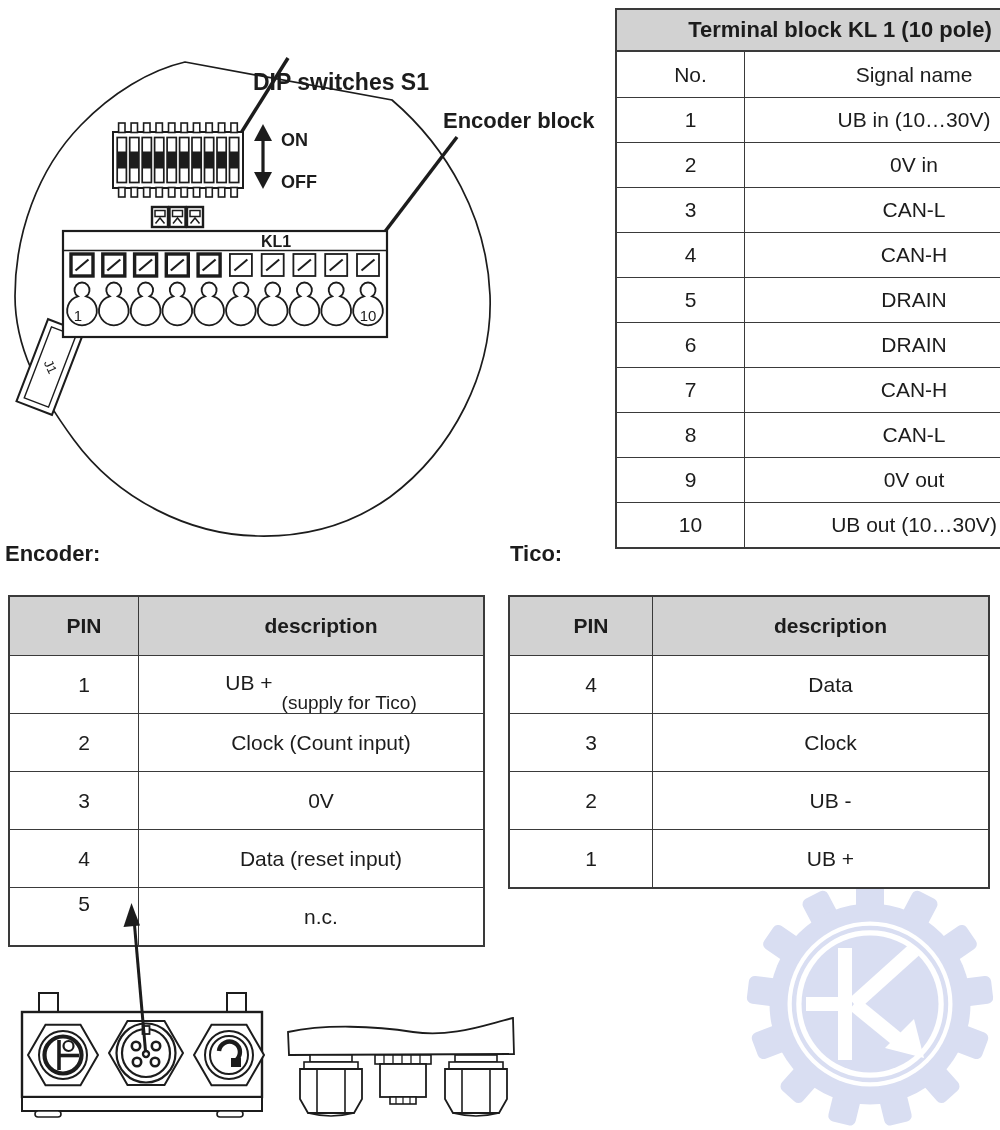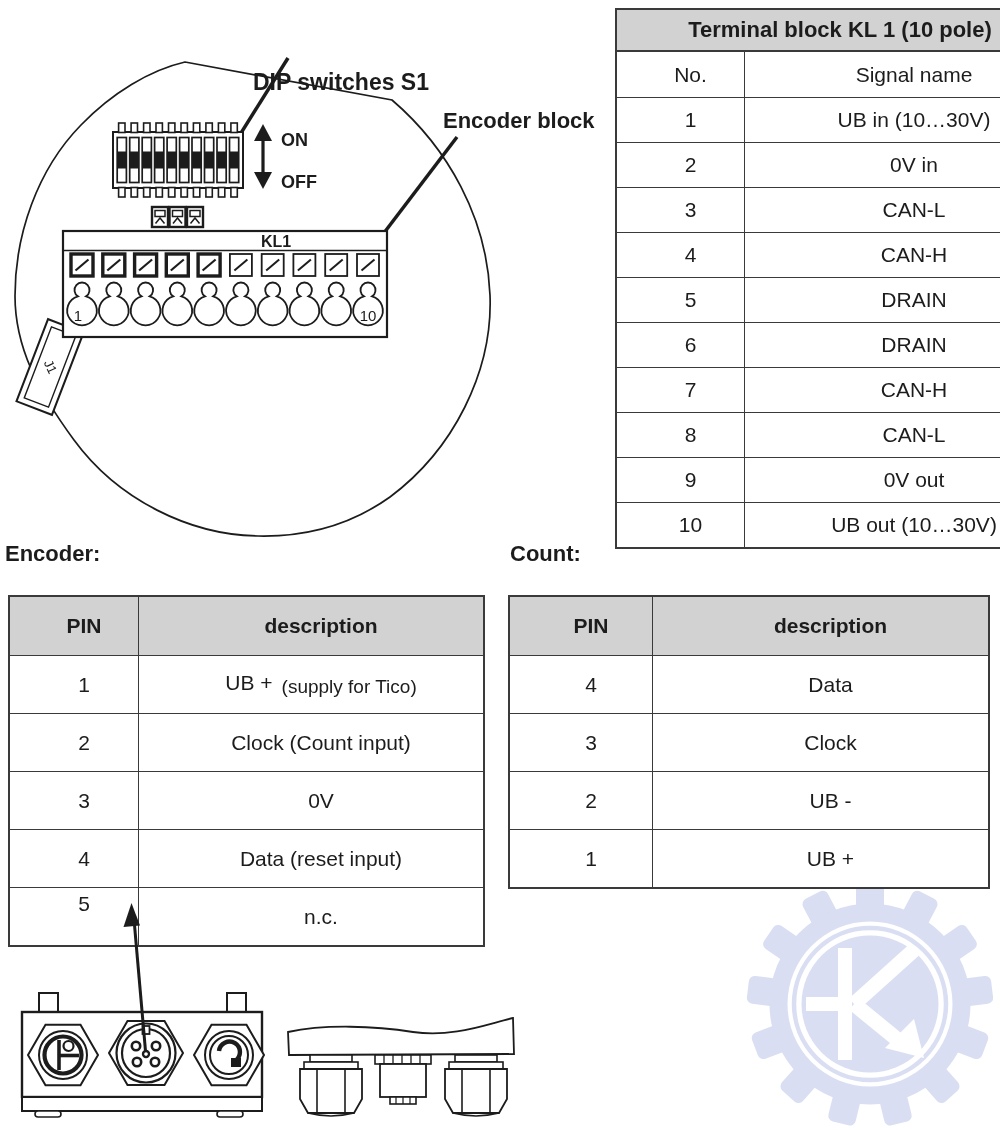"Count:" div.label { text: Count -> Tico }
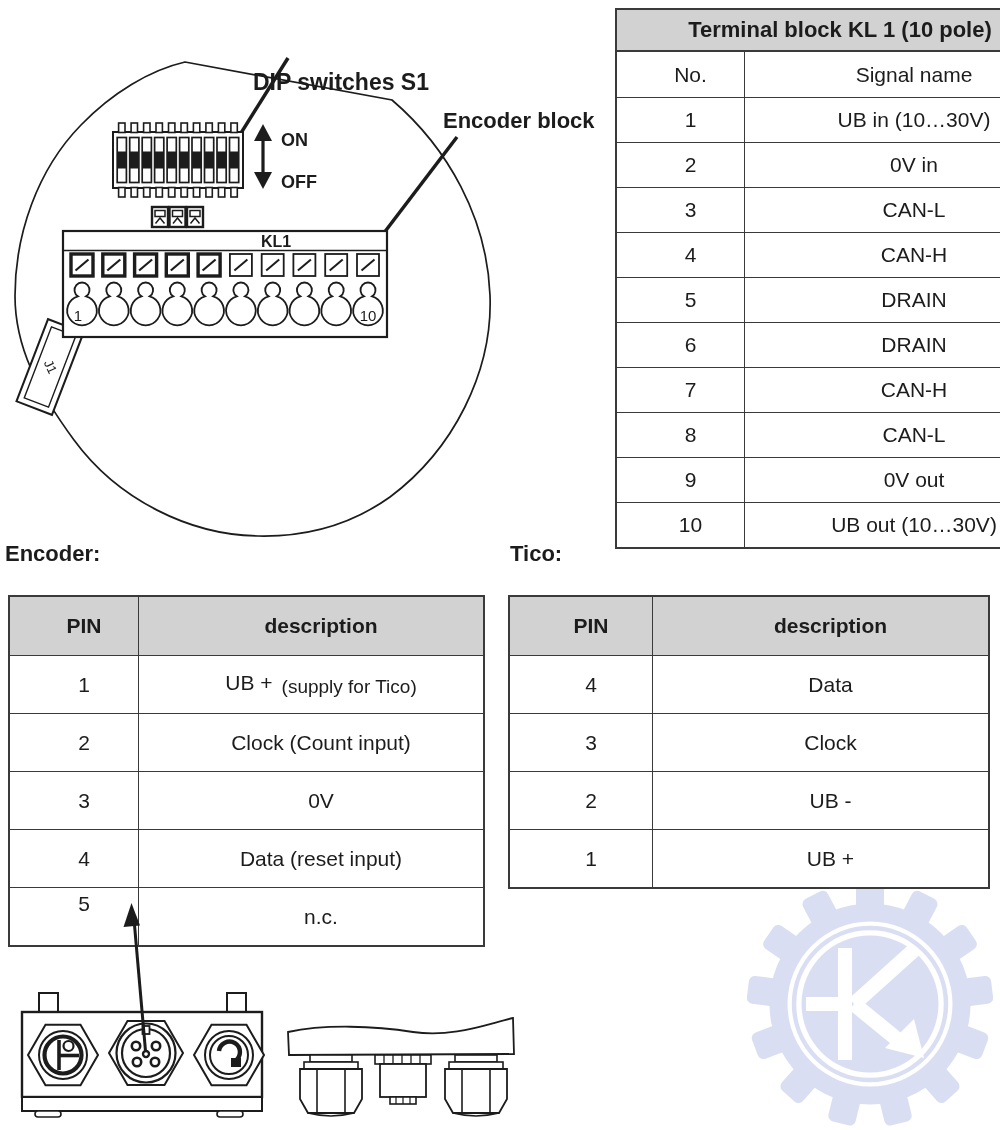"(supply for Tico)" .note { top: 2px -> 18px }
